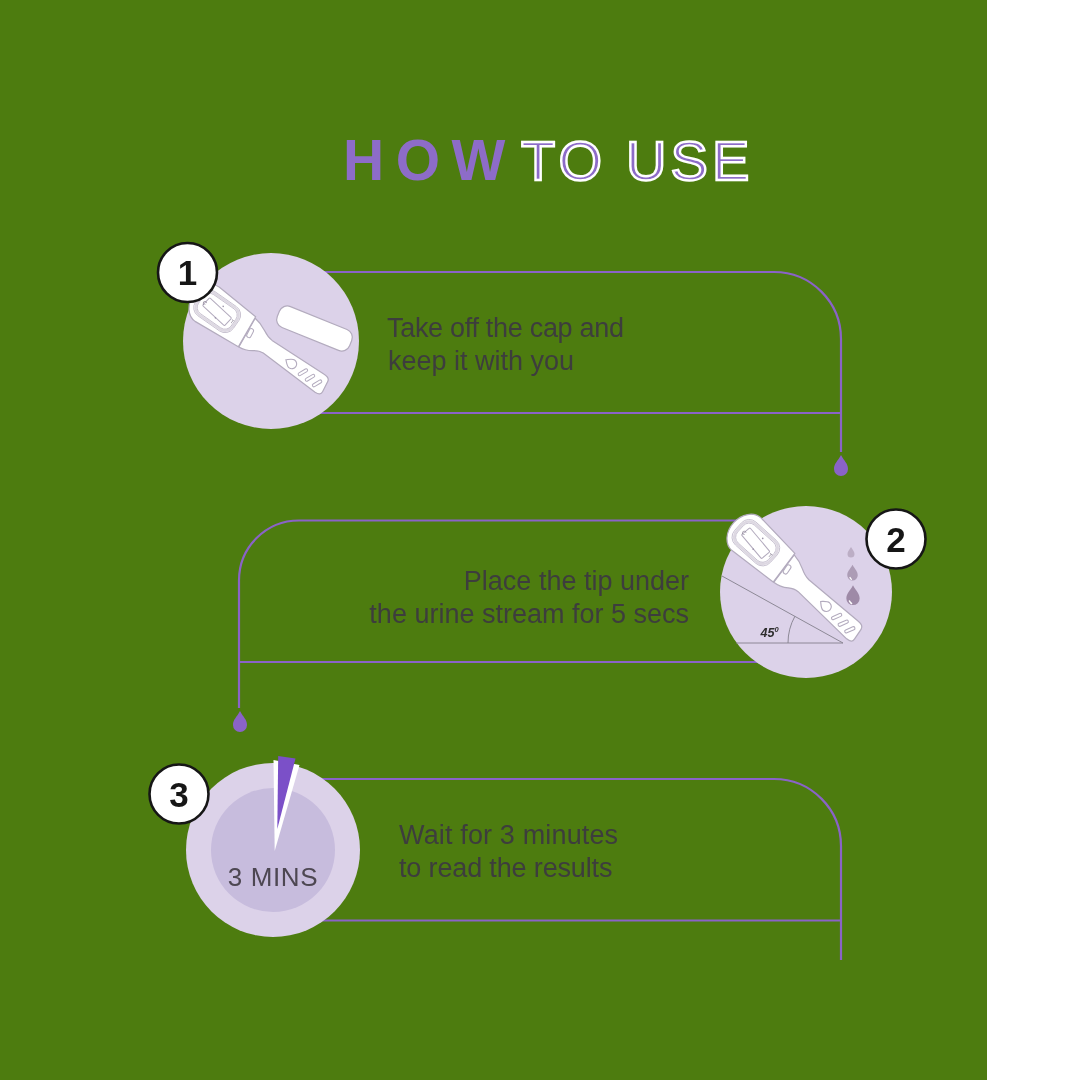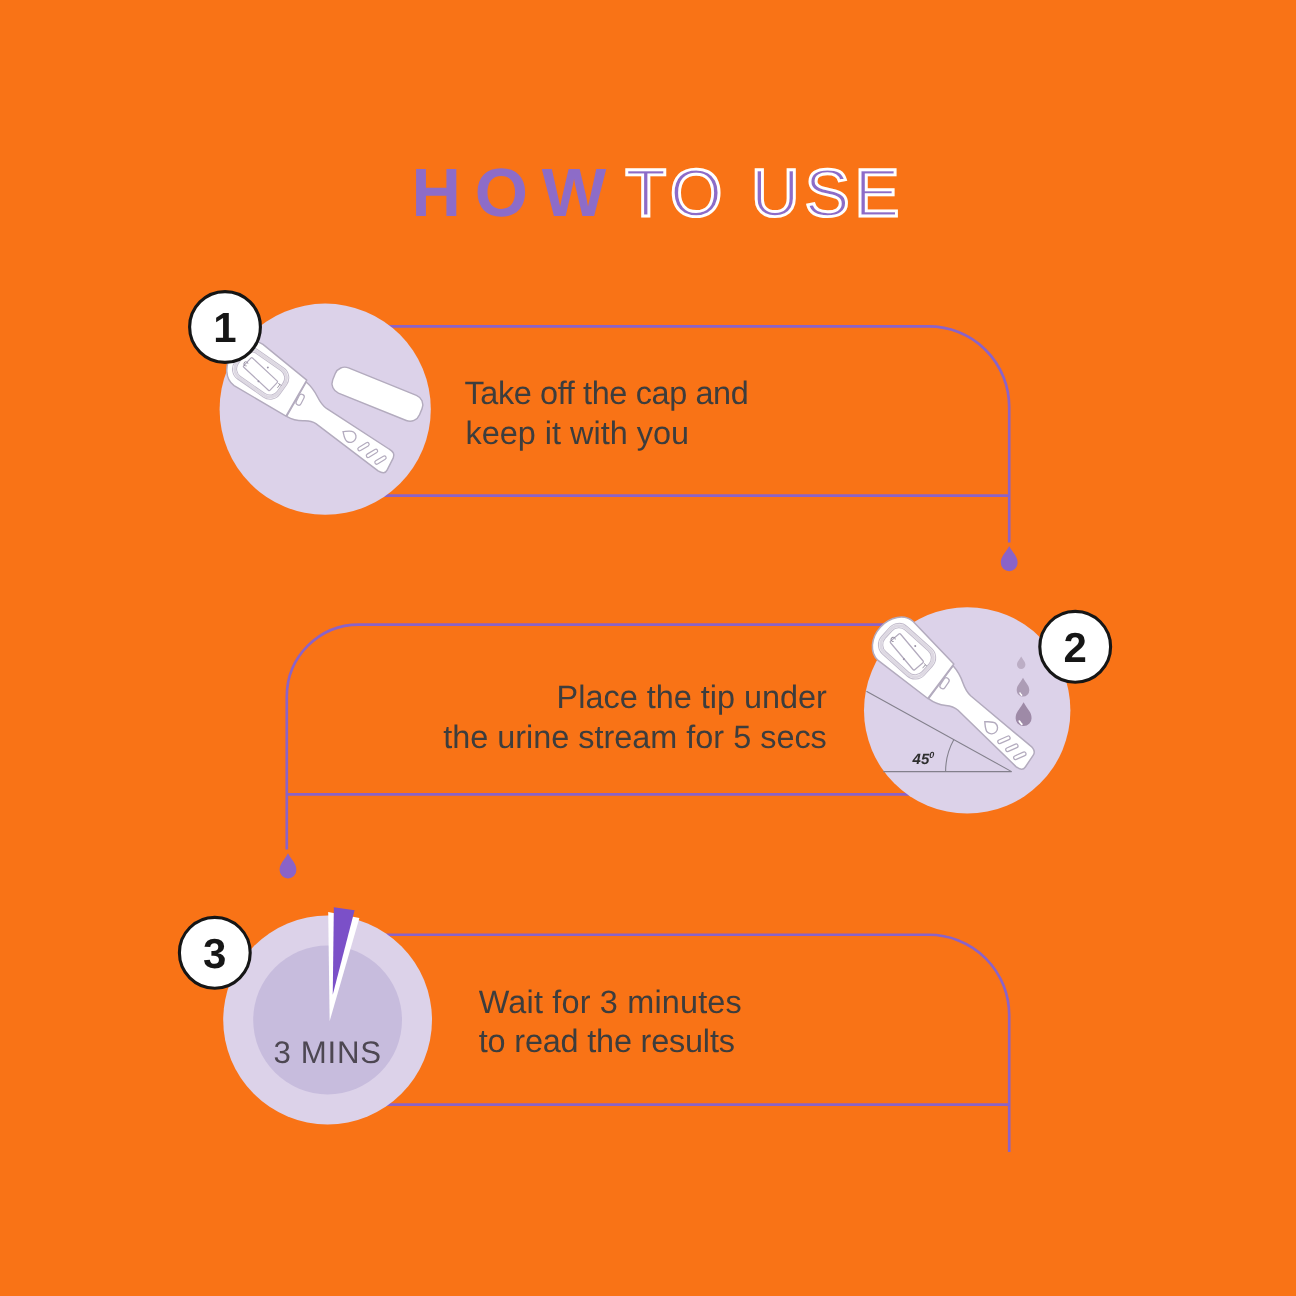"HOW" #stage { background: #f97316 -> #4d7c0f; width: 1080px -> 987px }
